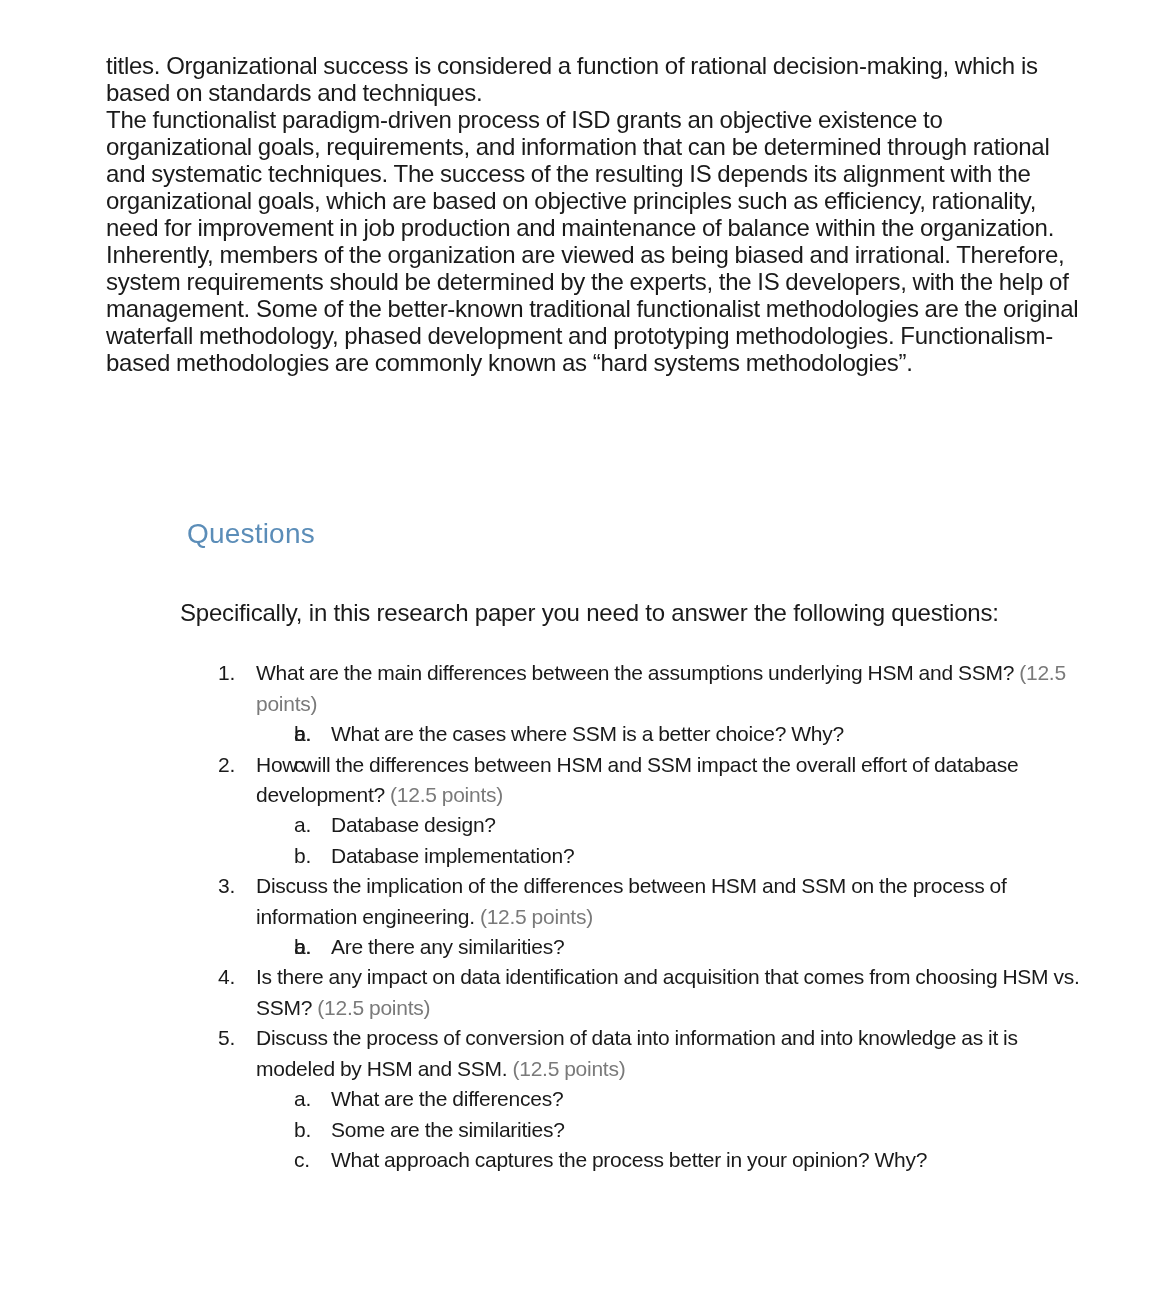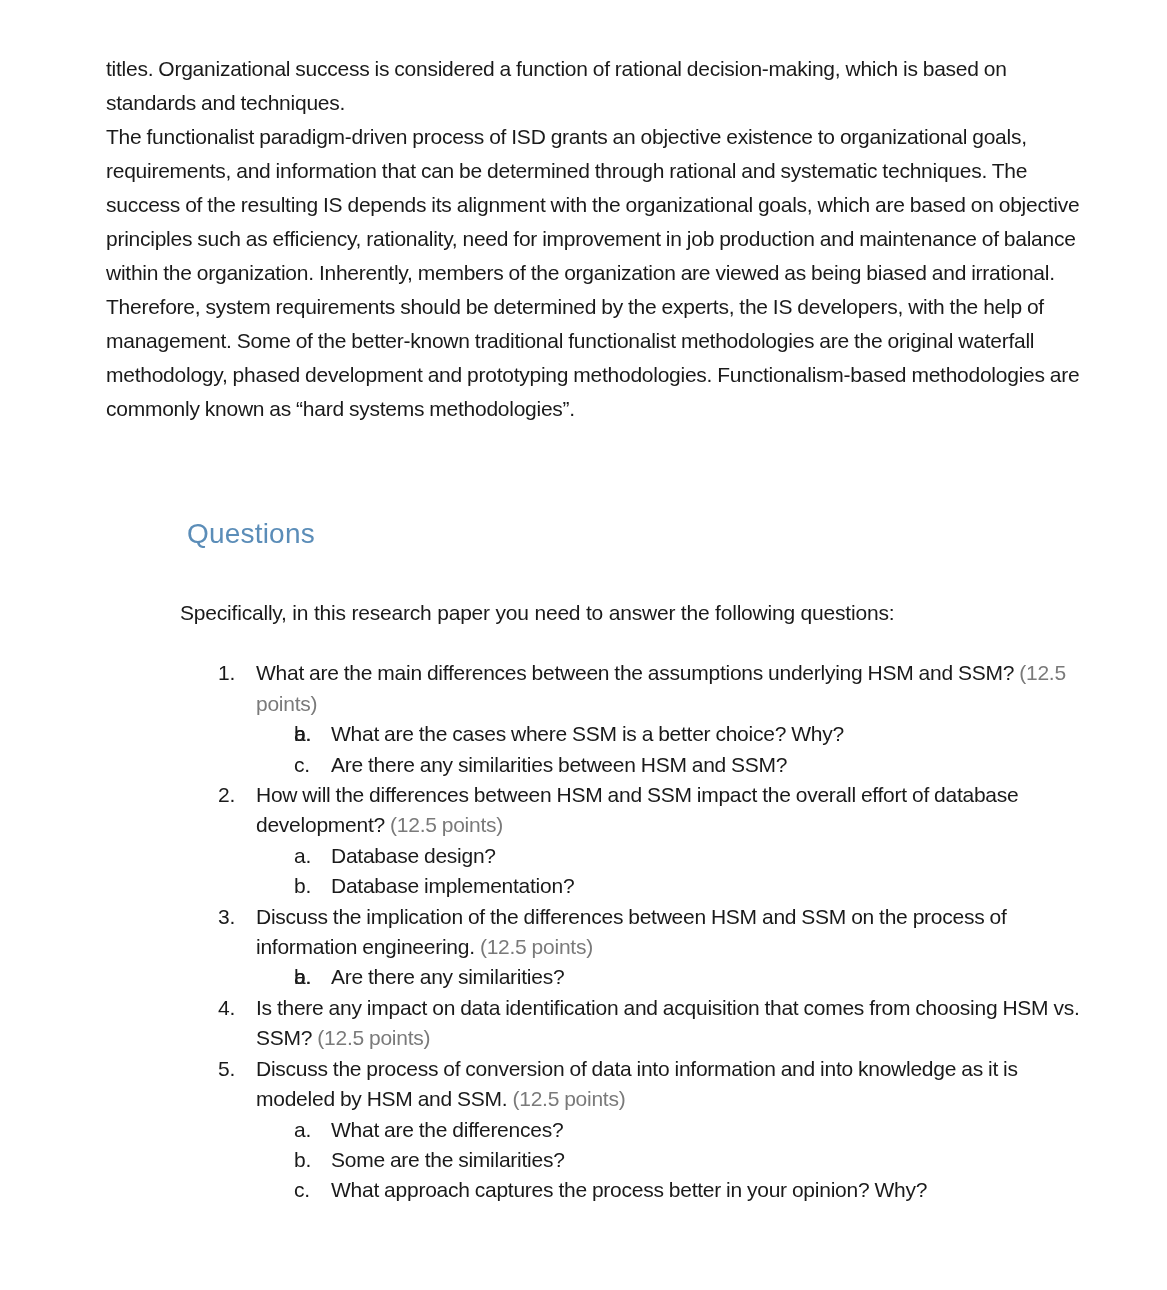"titles. Organizational success is" .para { font-size: 21px -> 24px; line-height: 34px -> 27px }
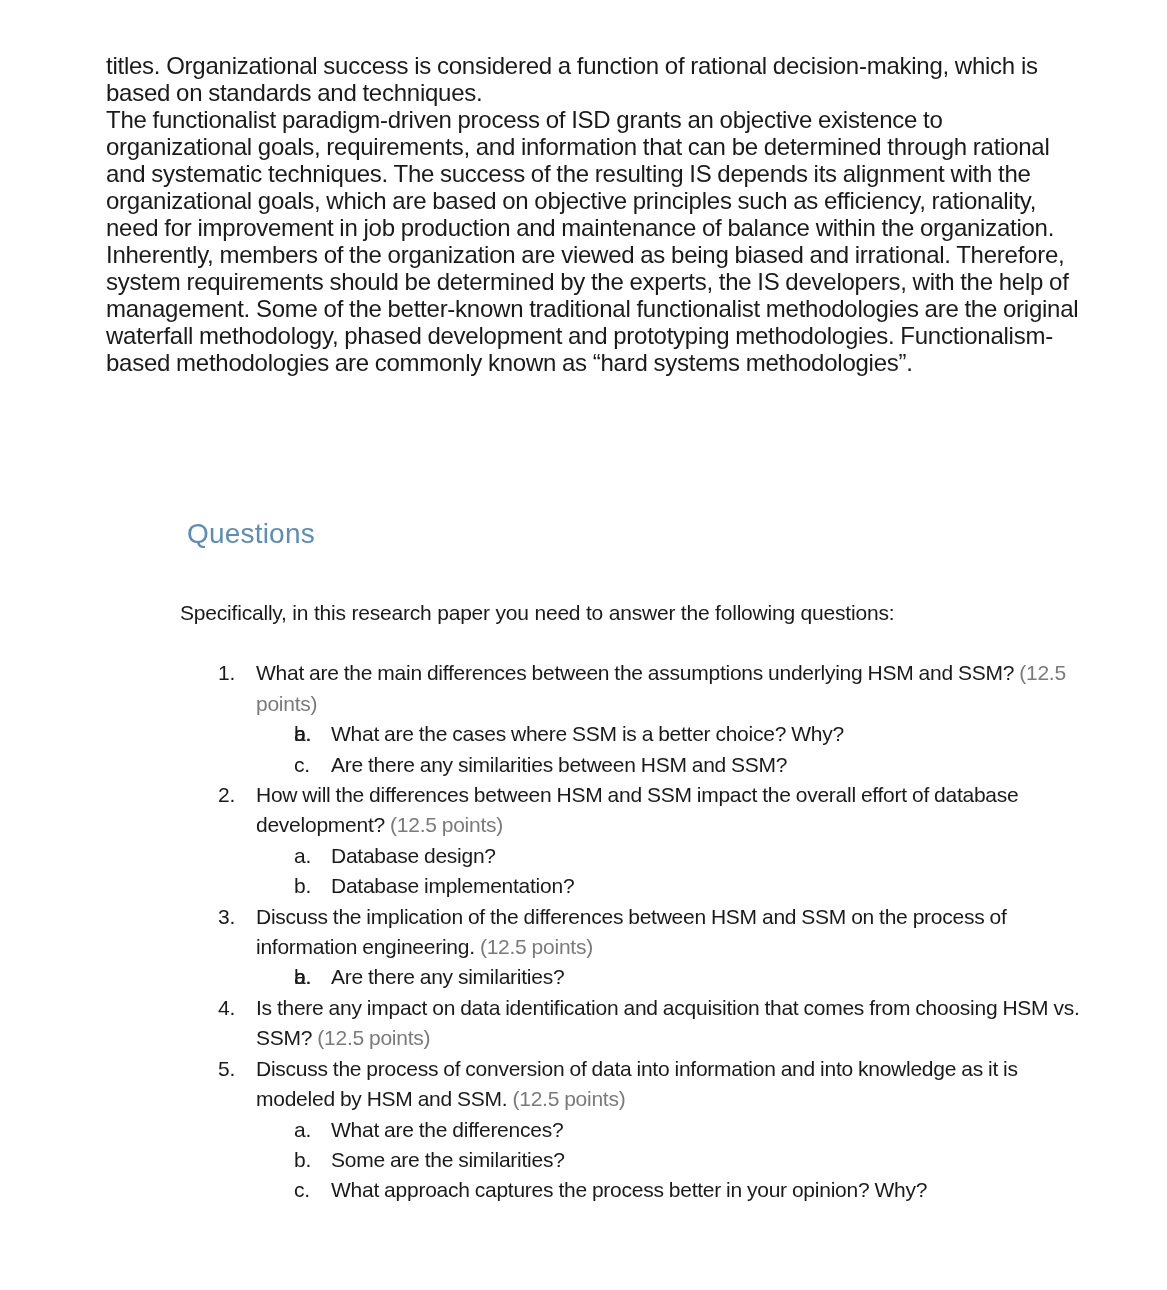"Specifically, in this research paper" .intro { font-size: 21px -> 24px }
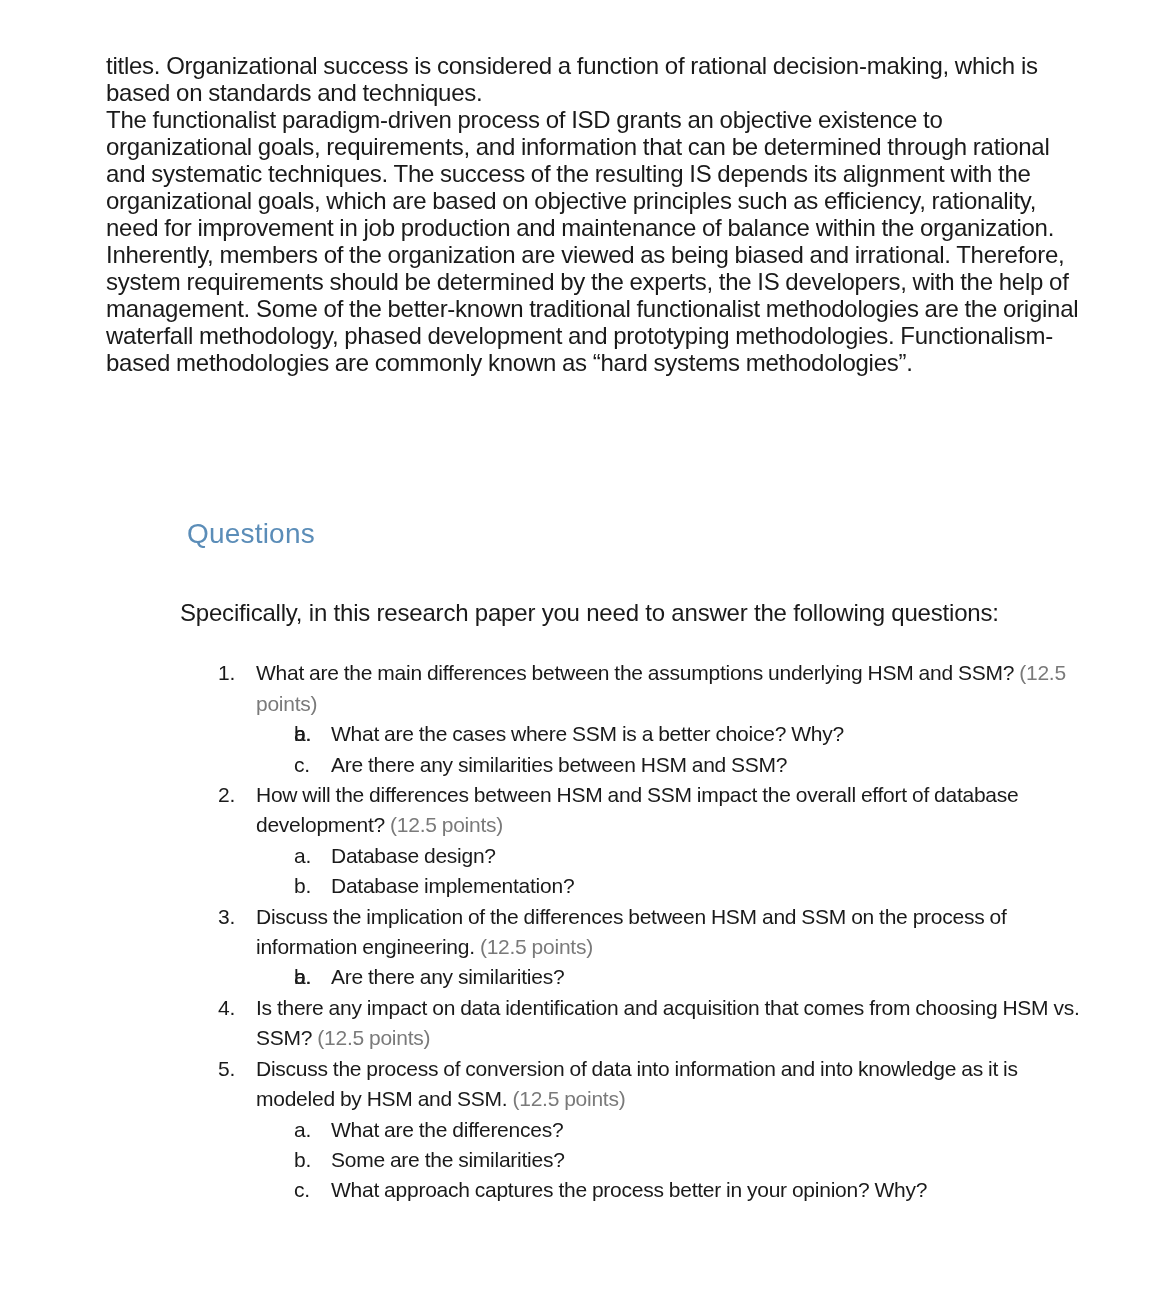"Are there any similarities between" span { html: <span>Are there any similarities between HSM and SSM?</span> -> none }
